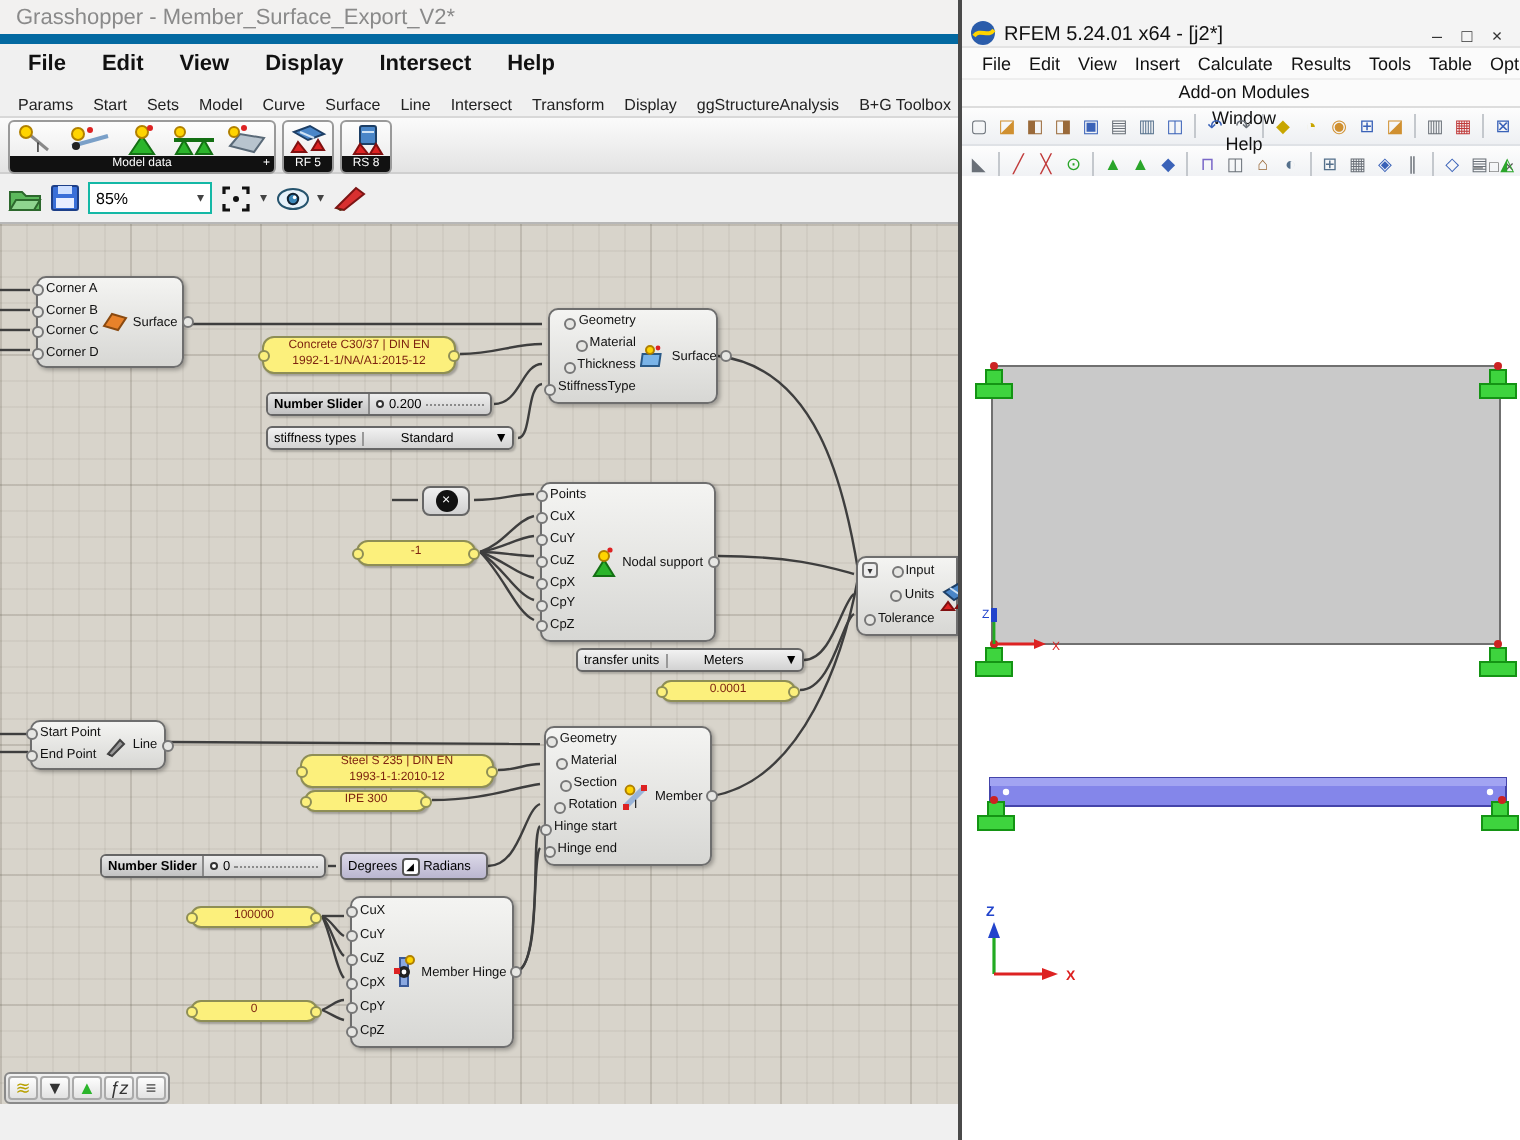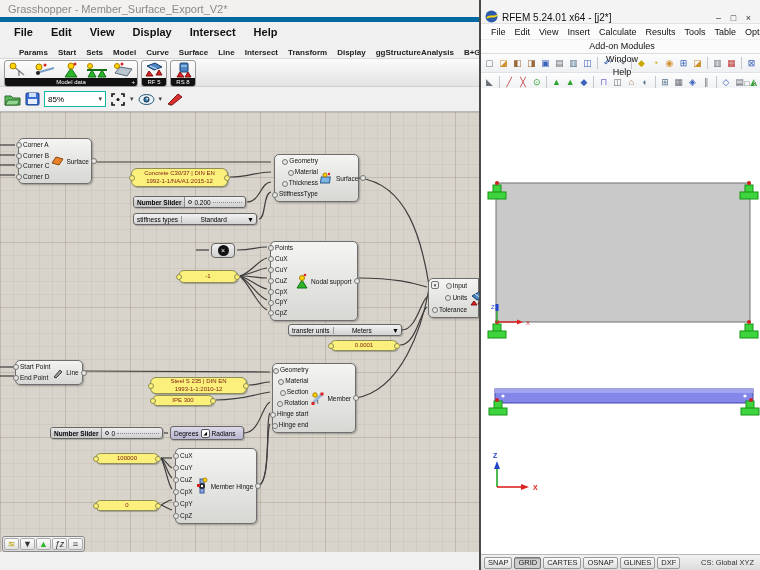"Params" .gh-tabs { font-weight: bold -> none; padding-left: 14px -> 4px }
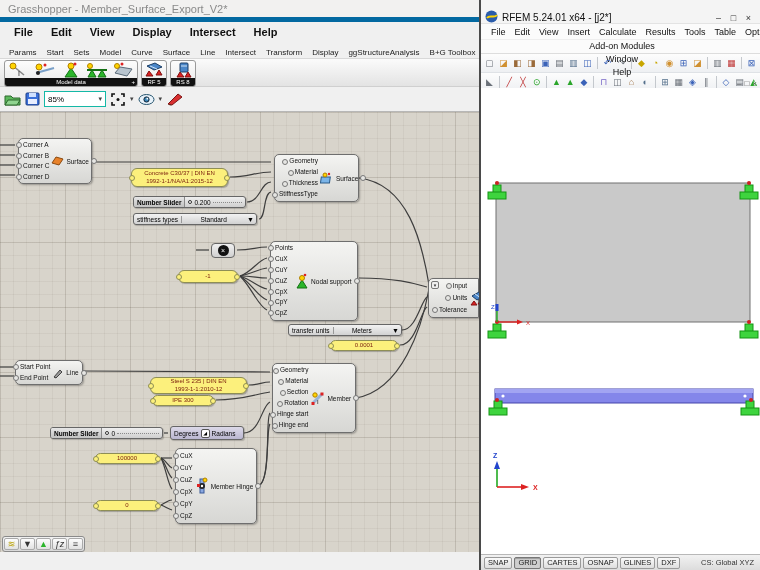"SNAP" div.rf-status { html: <div> <span>SNAP</span> <span>GRID</span> <span>CARTES</span> <span>OSNAP</span> <span>GLINES</span> <span>DXF</span> <span>CS: Global XYZ</span> </div> -> none }
